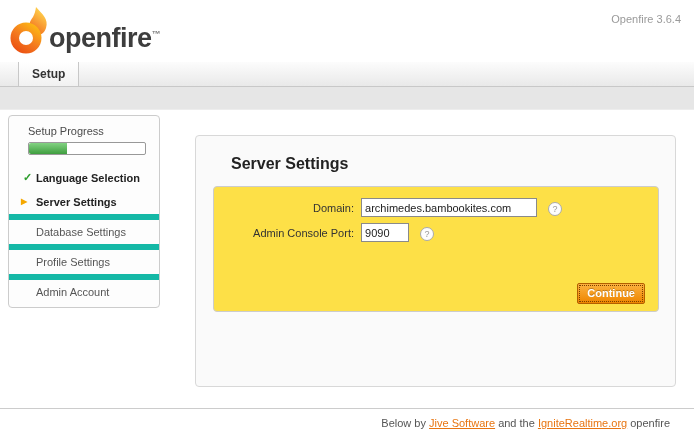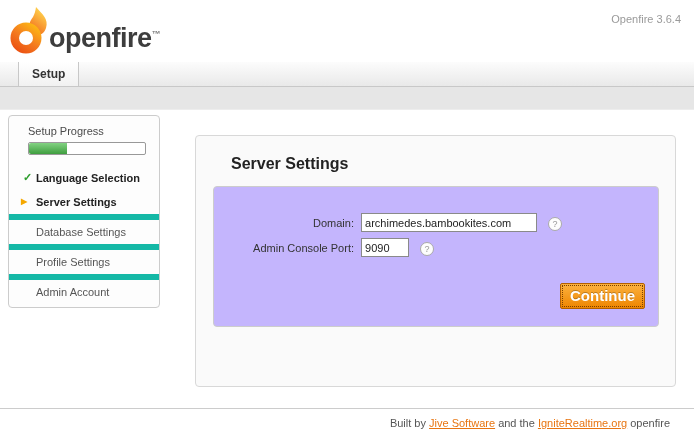"Domain: archimedes.bambookites.com ?" .form-box { background: #c4b5fd -> #fde047; padding-top: 26px -> 11px }
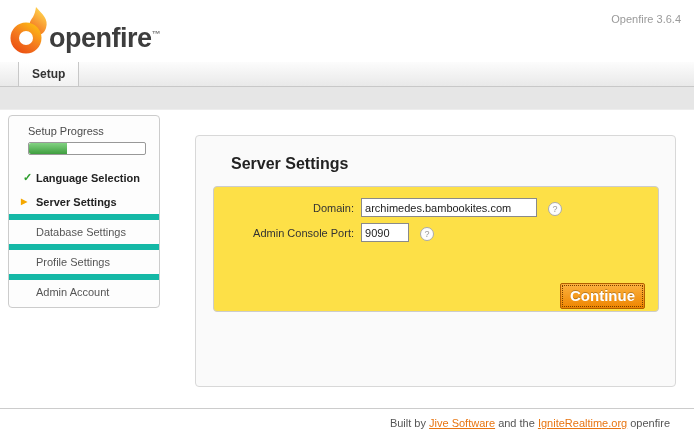"Continue" .continue-btn { font-size: 15px -> 11px }
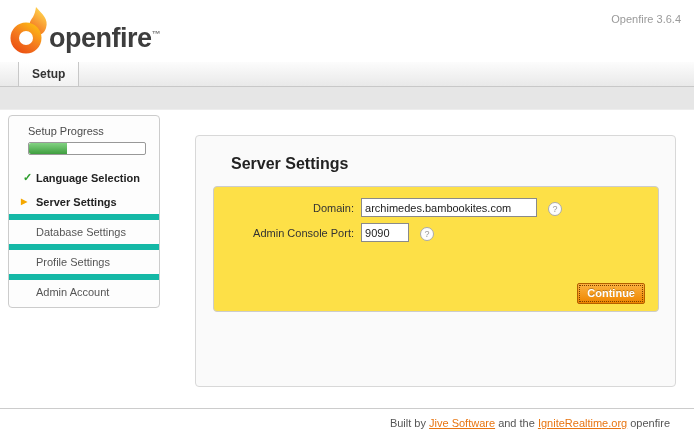"Built by" span { text: Built -> Below }
